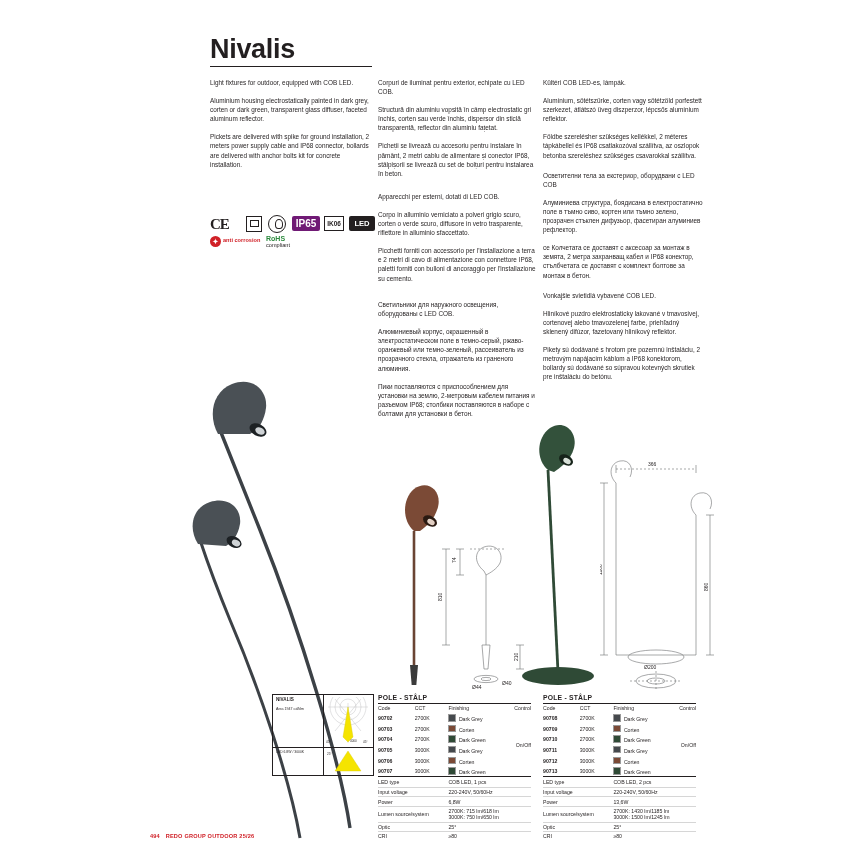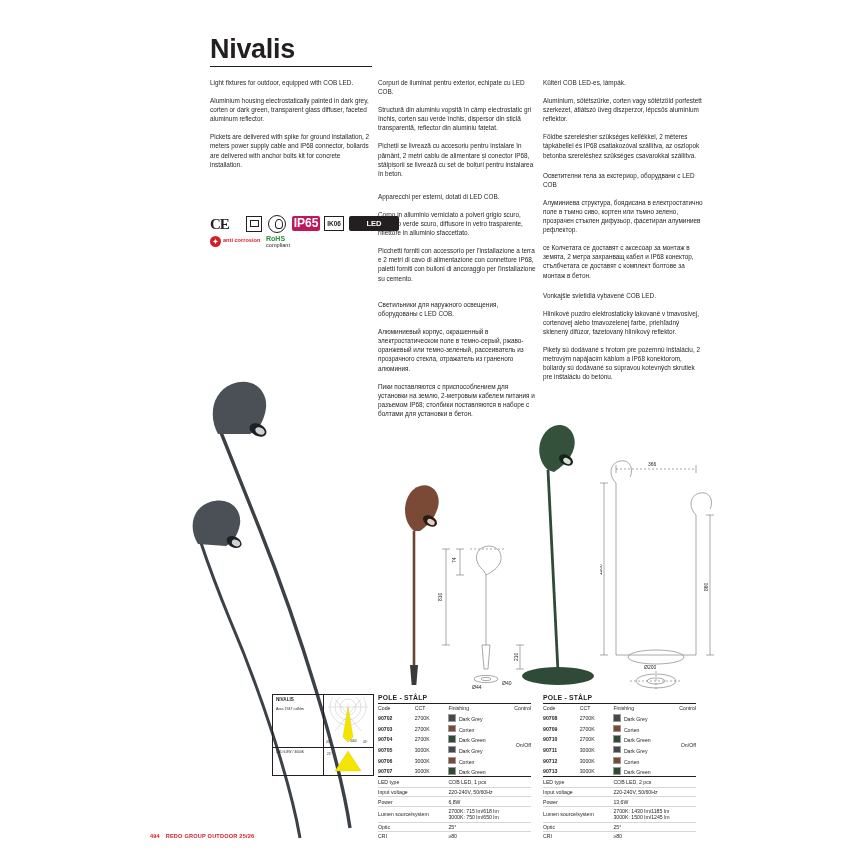"IP65" .ip65 { background: #be185d -> #701a75; font-size: 12px -> 10px }
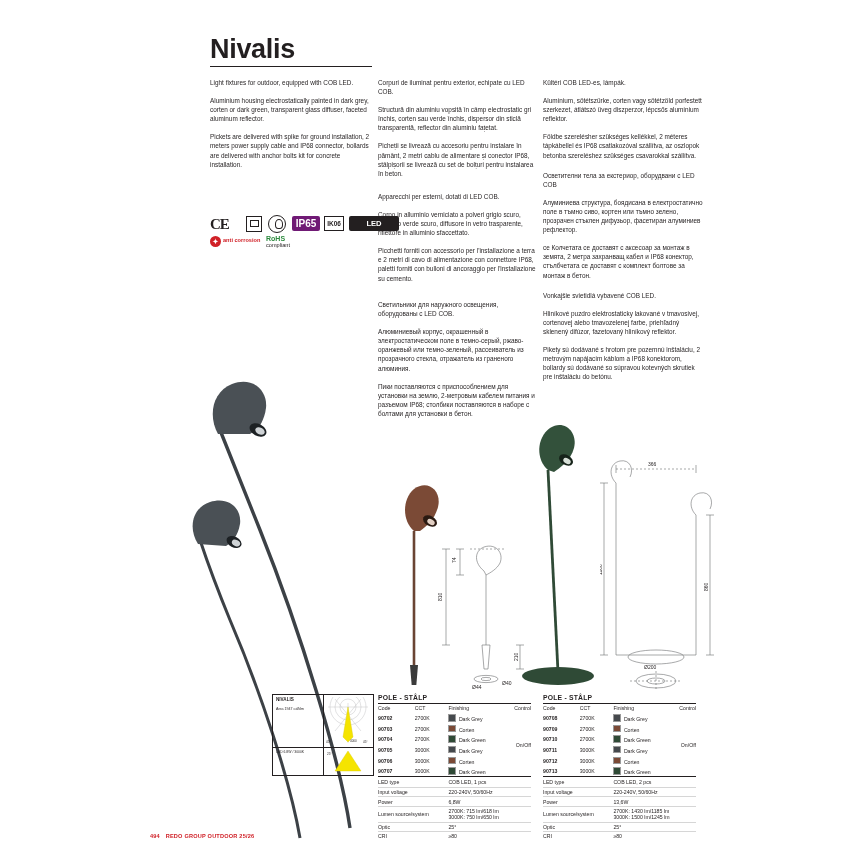"LED" .ledbox { width: 50px -> 26px }
